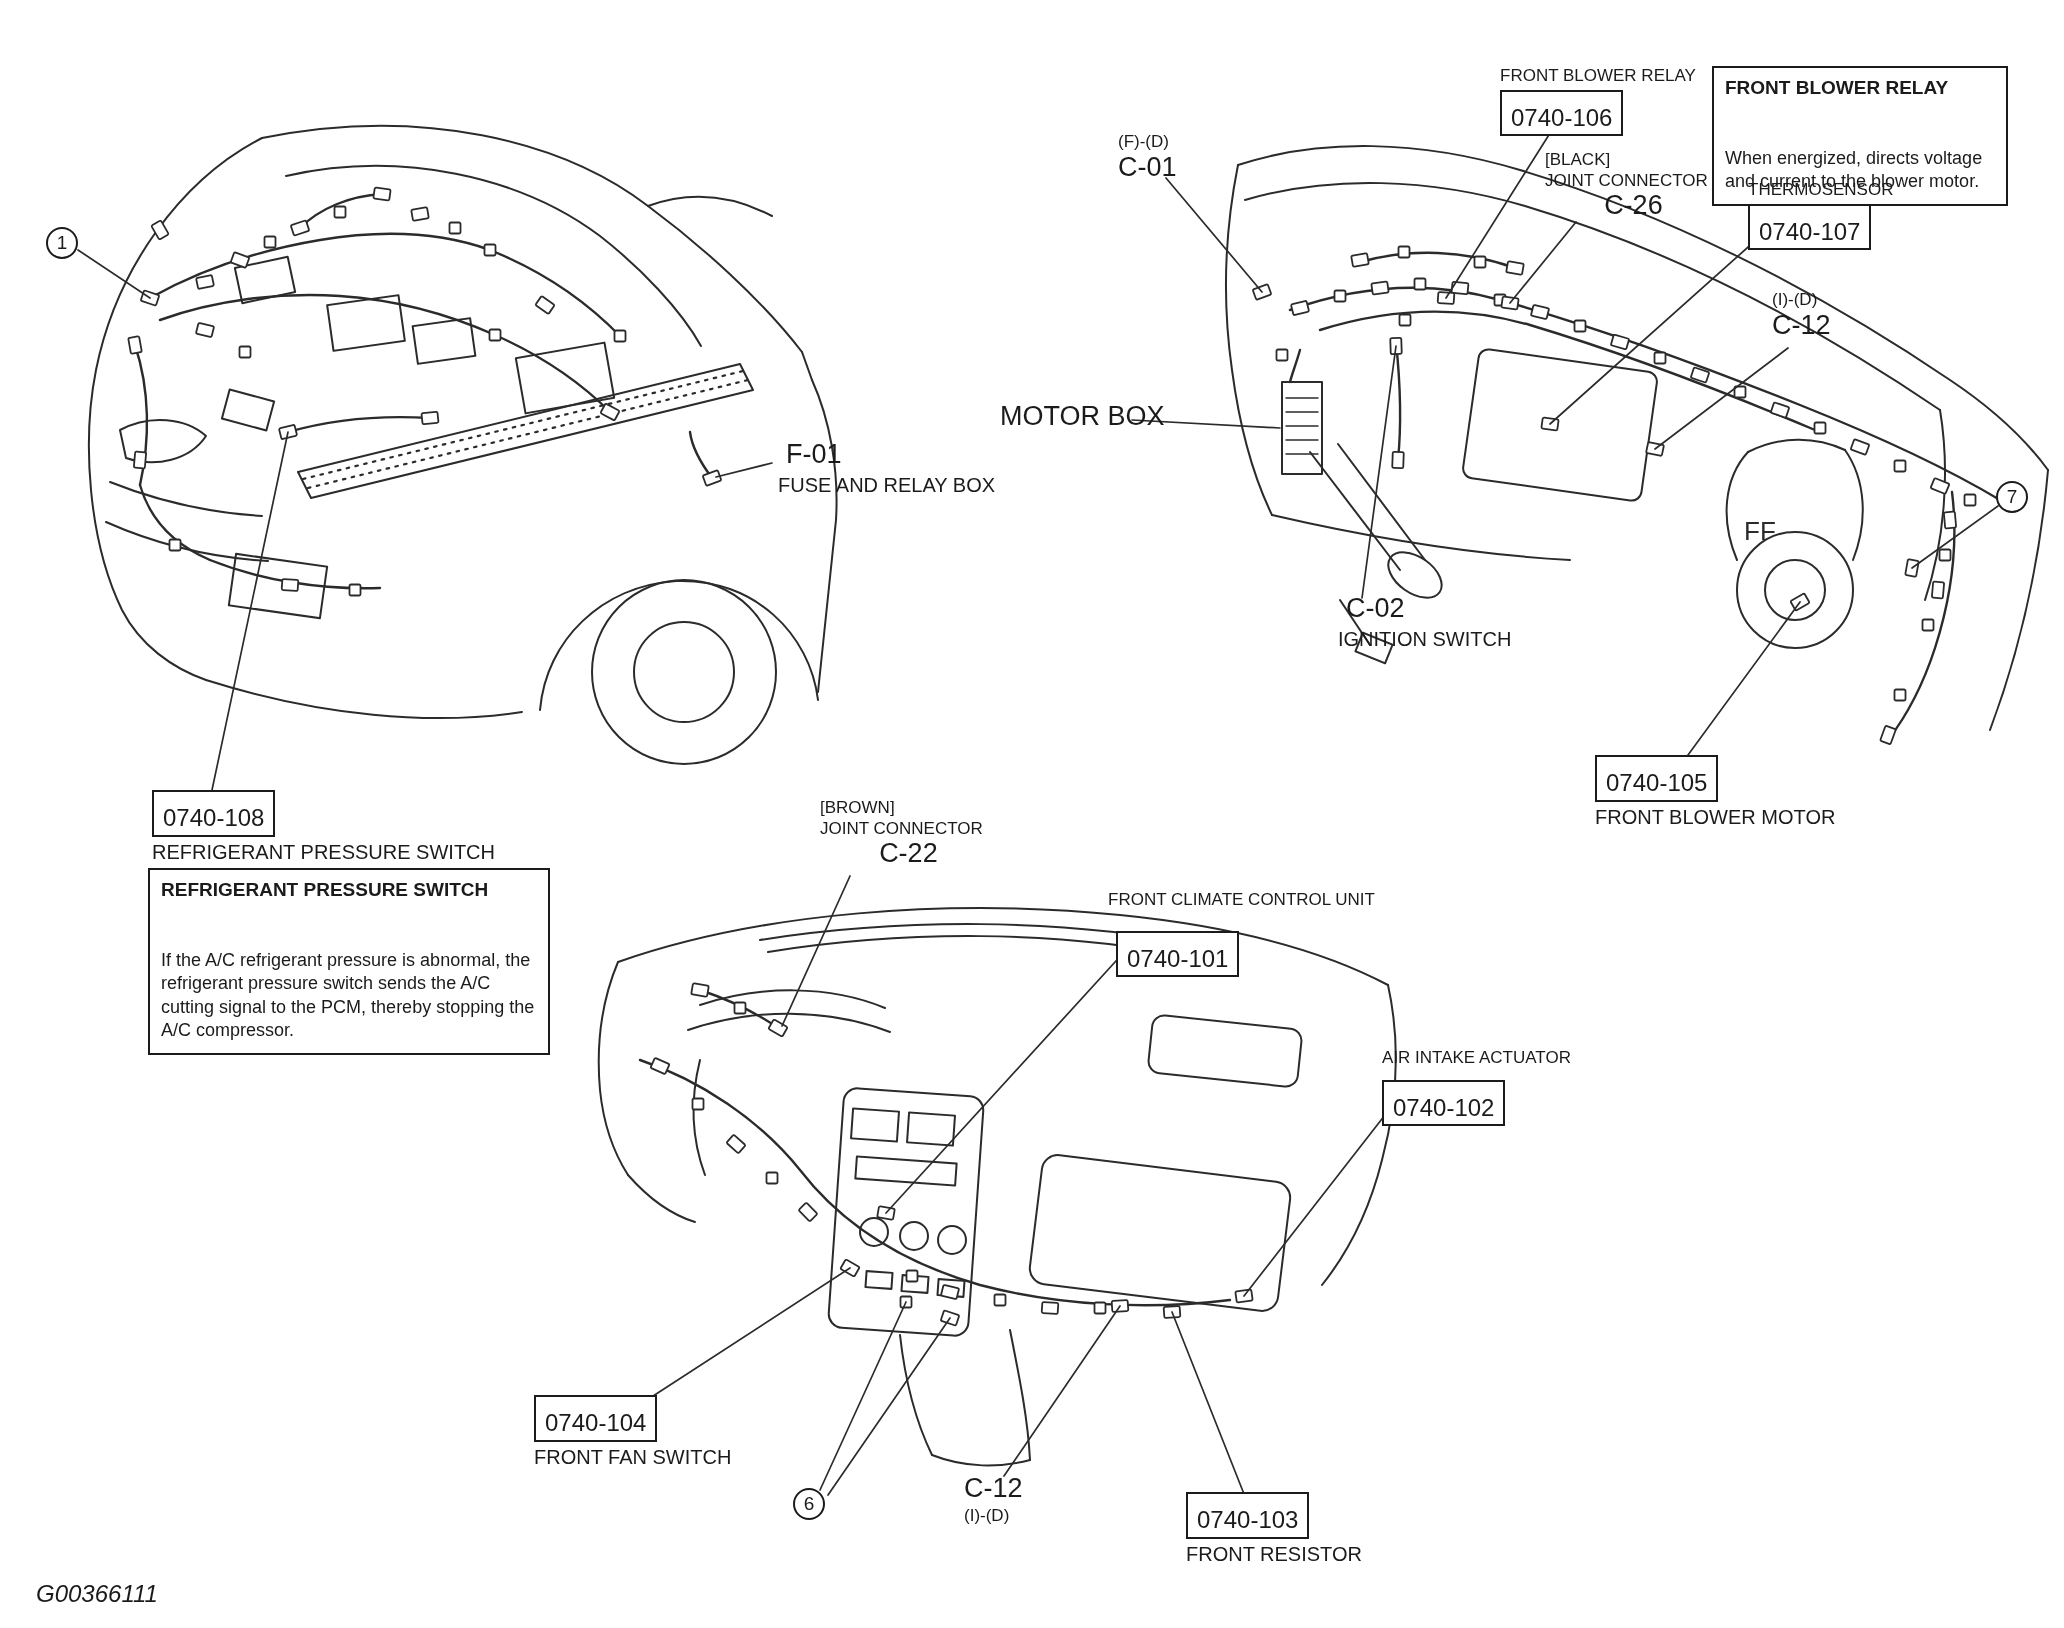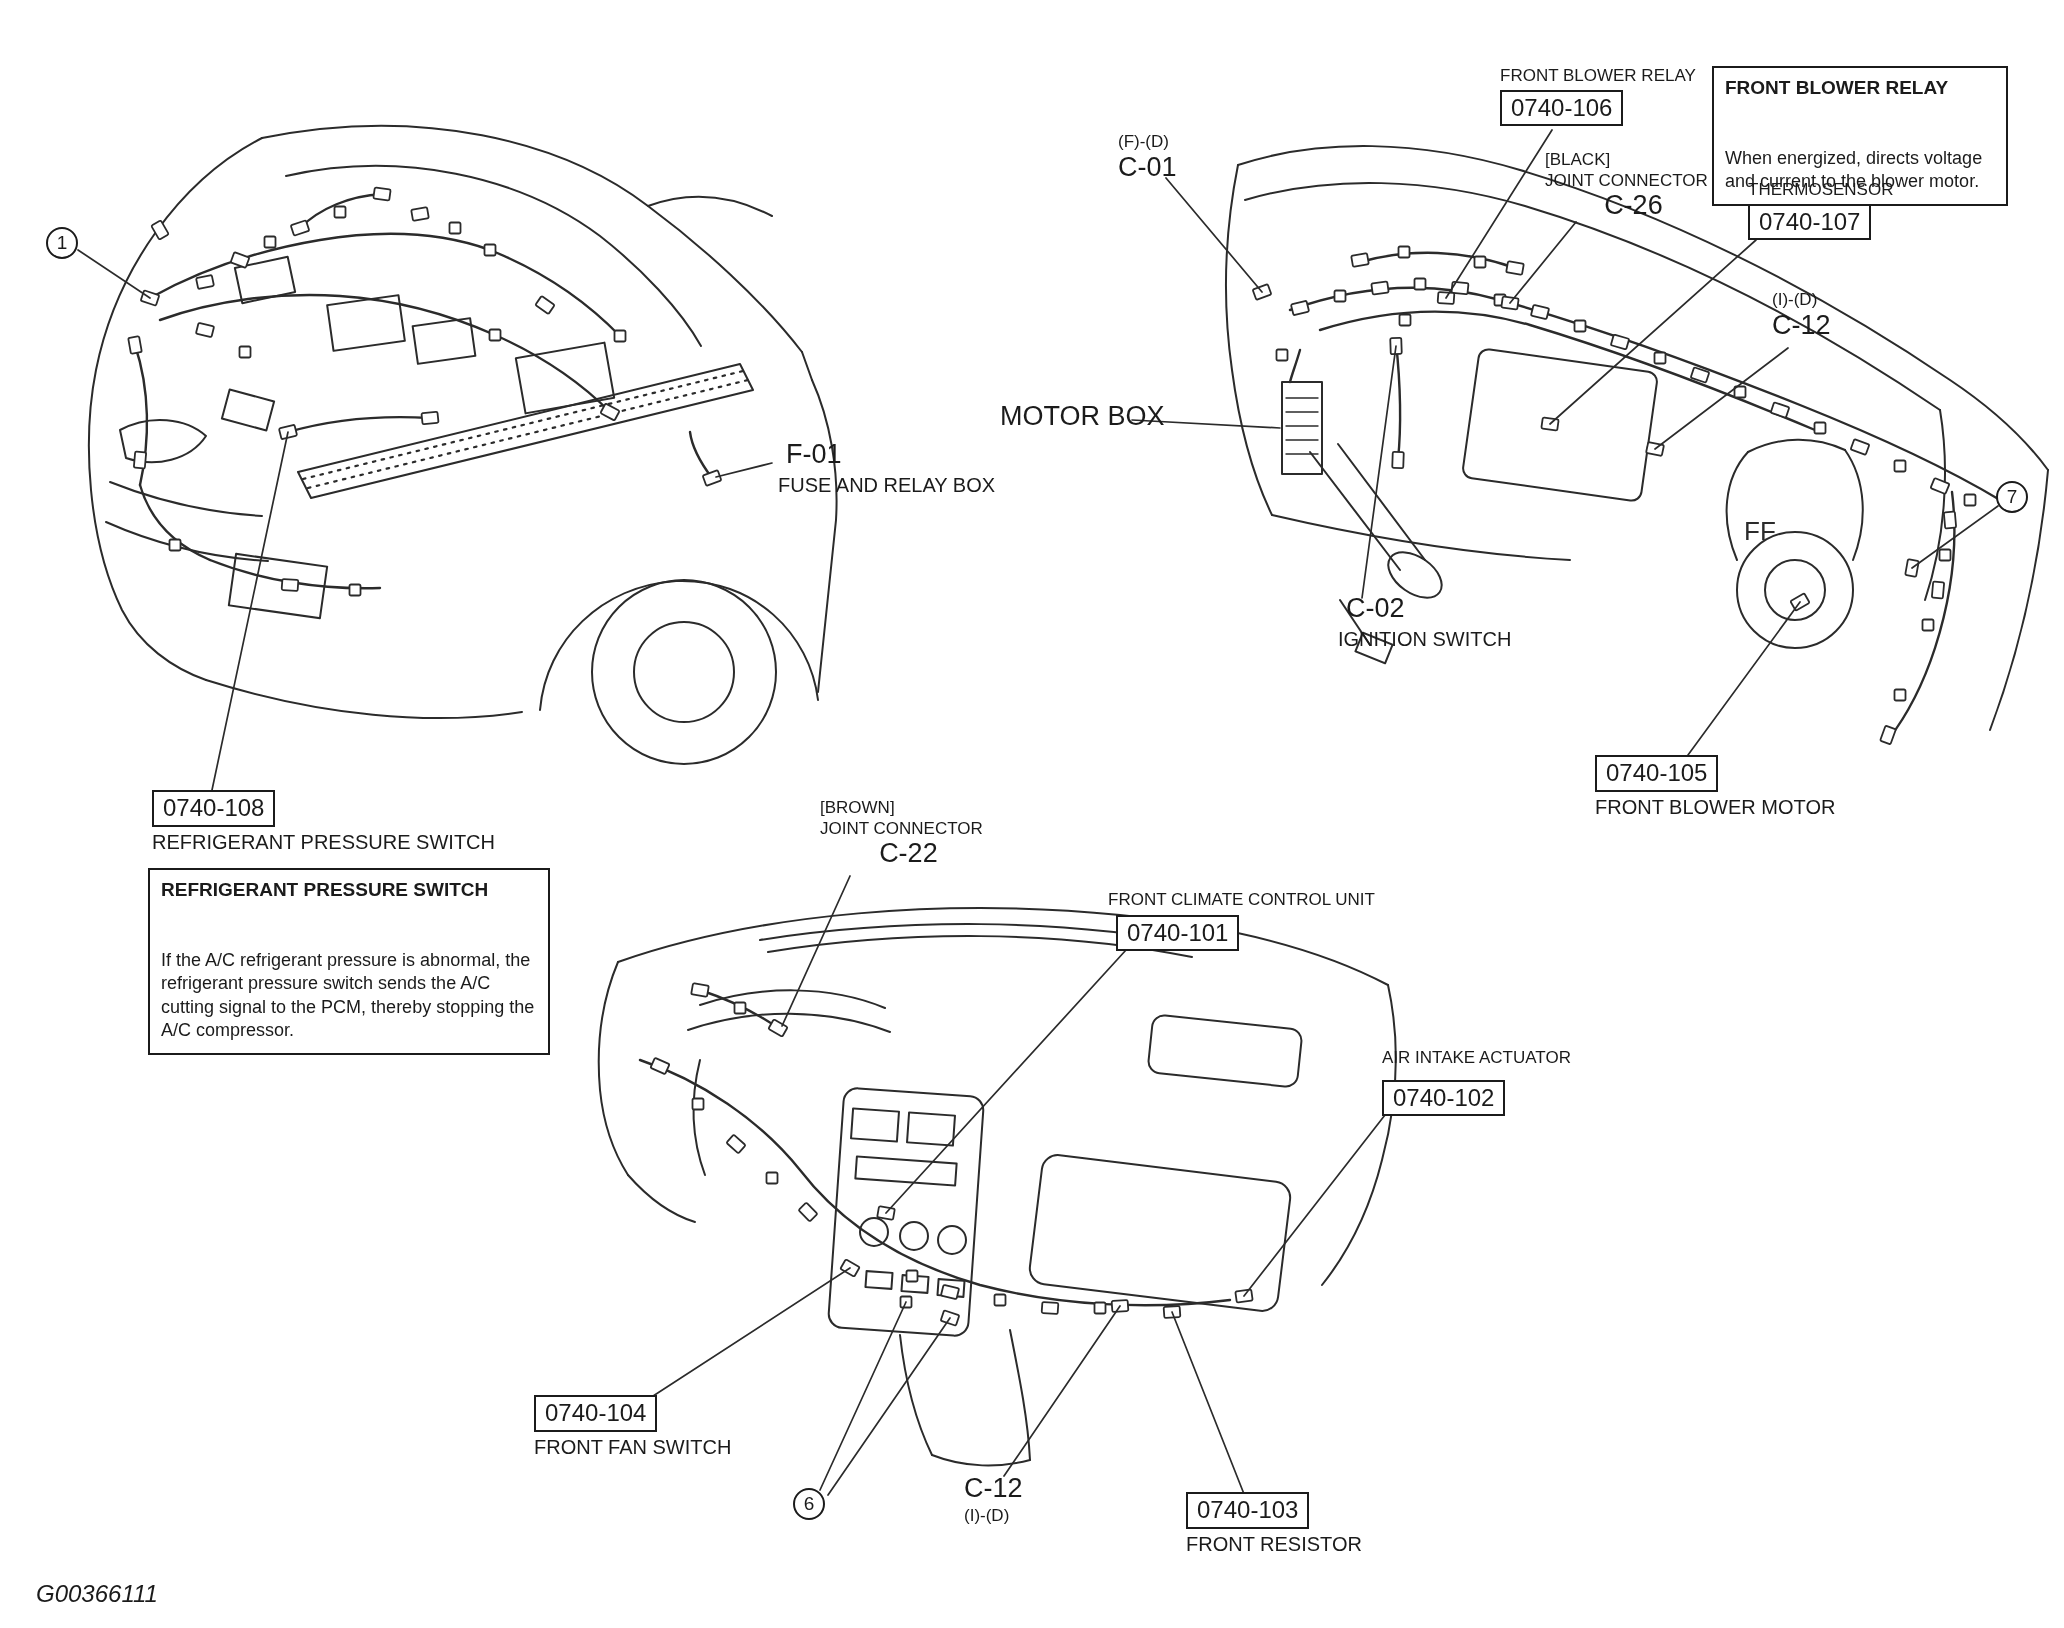"0740-106" .code-box { padding: 2px 9px 3px -> 12px 9px 3px }
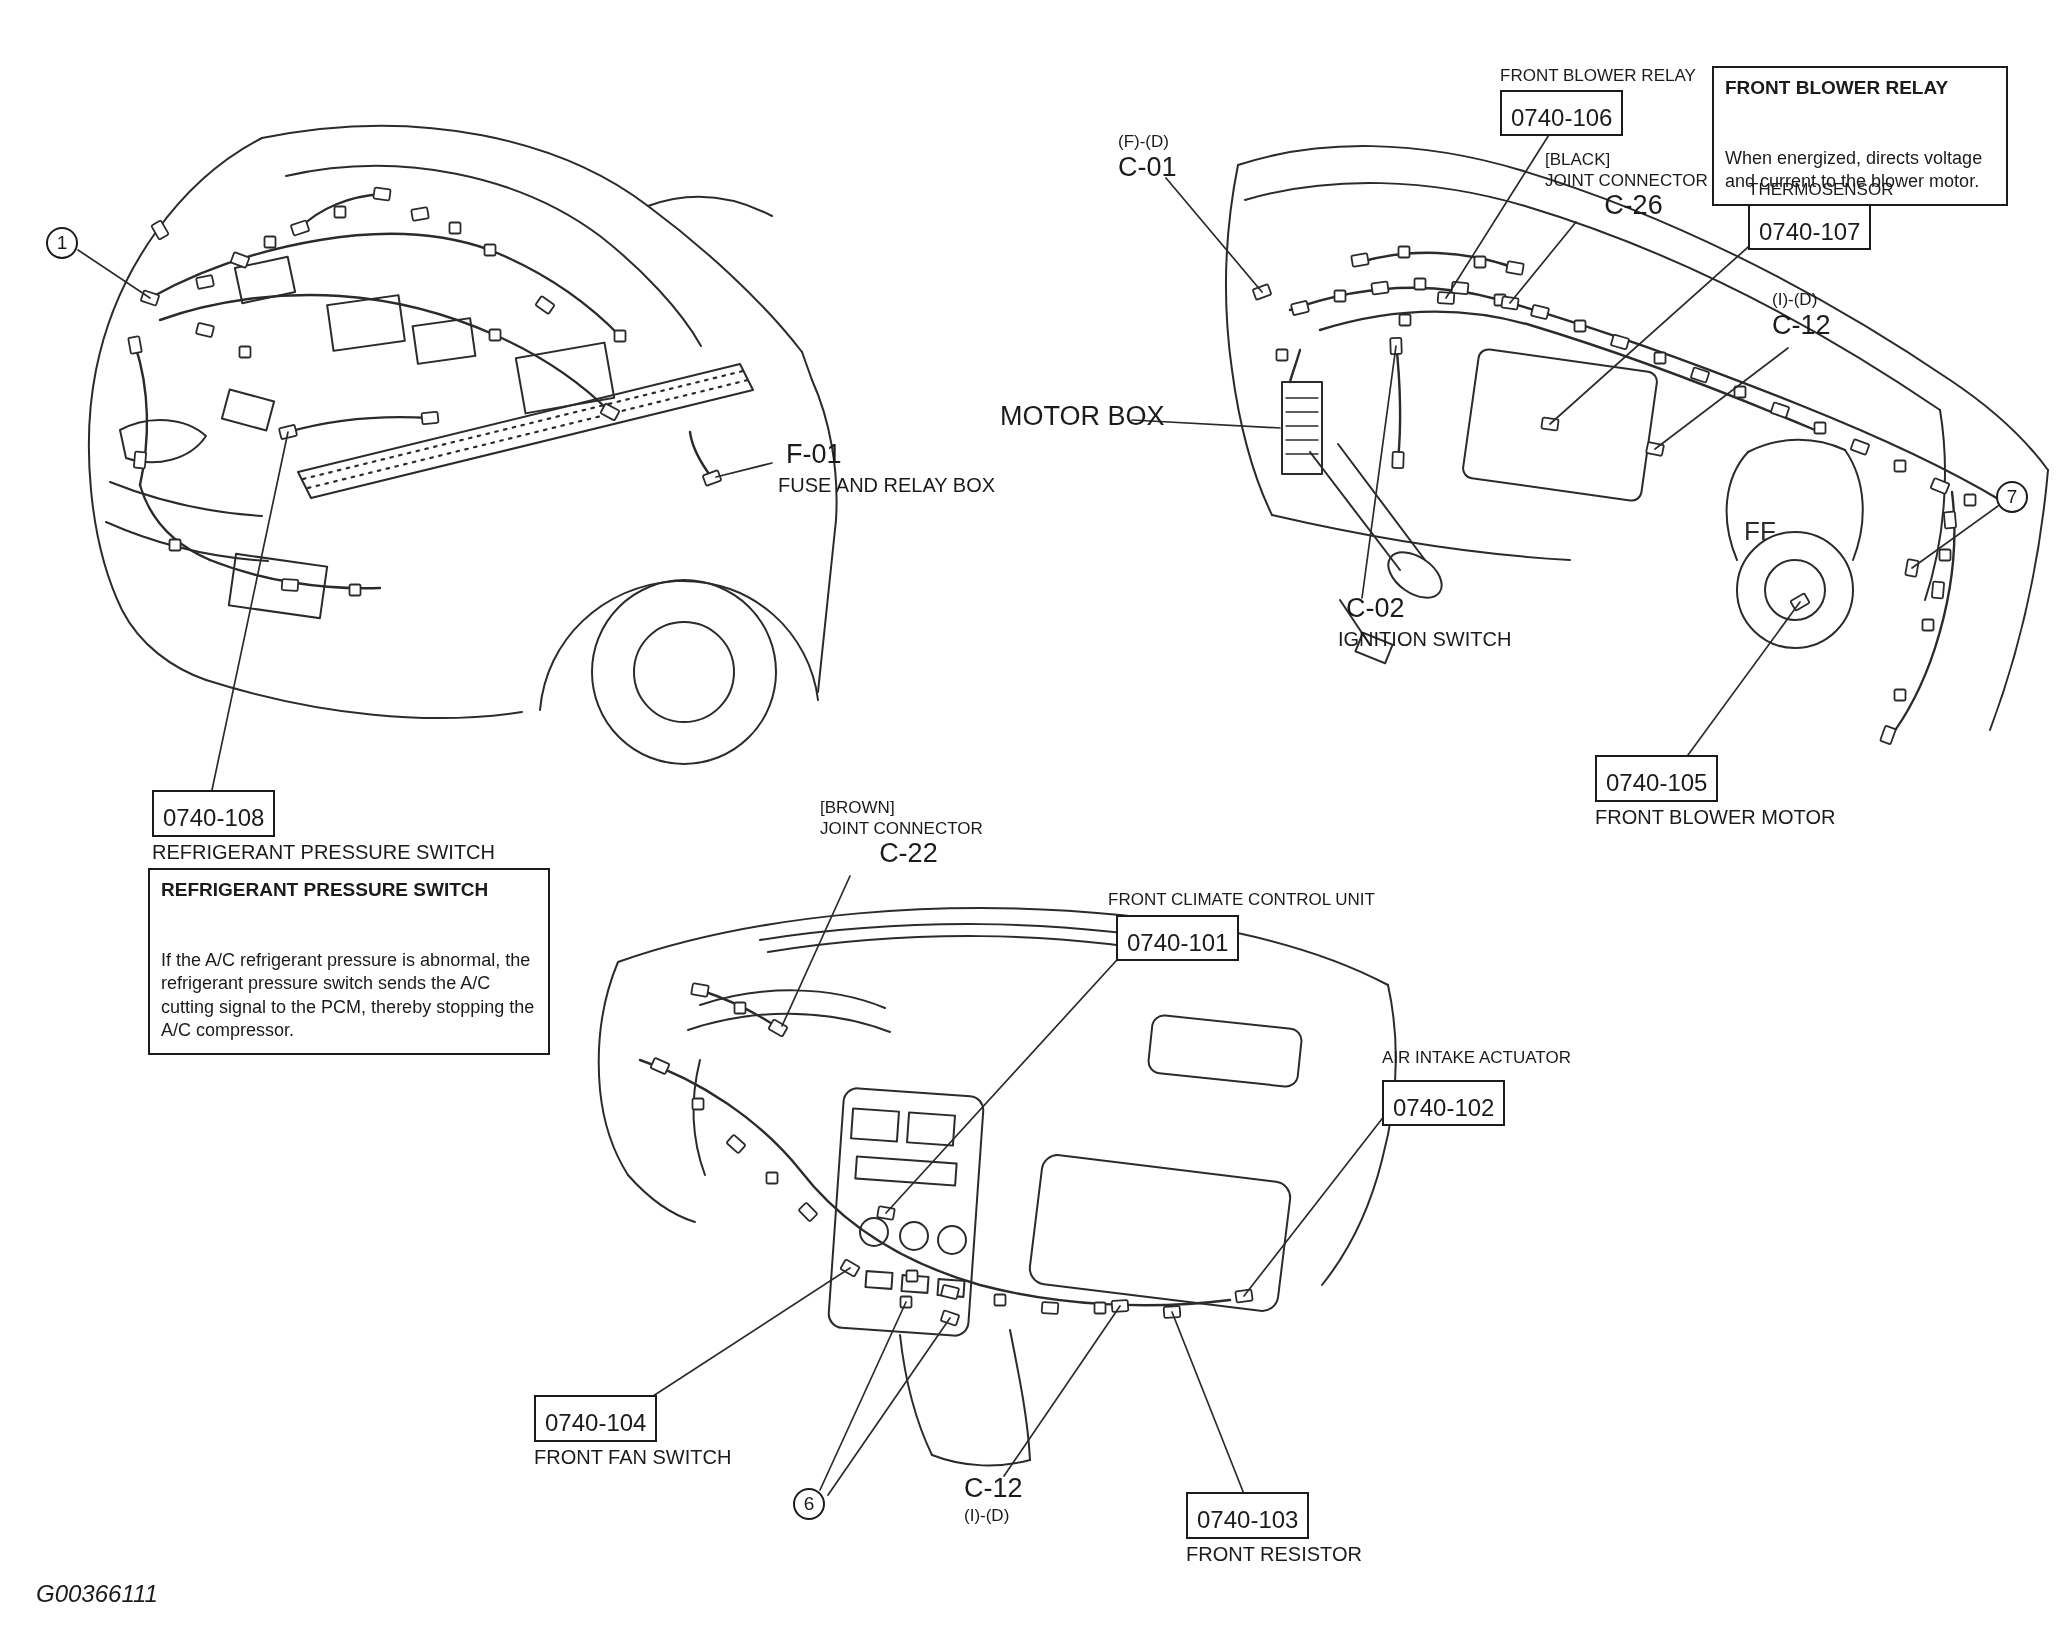"0740-101" div.code-box { margin-top: 4px -> 20px }
